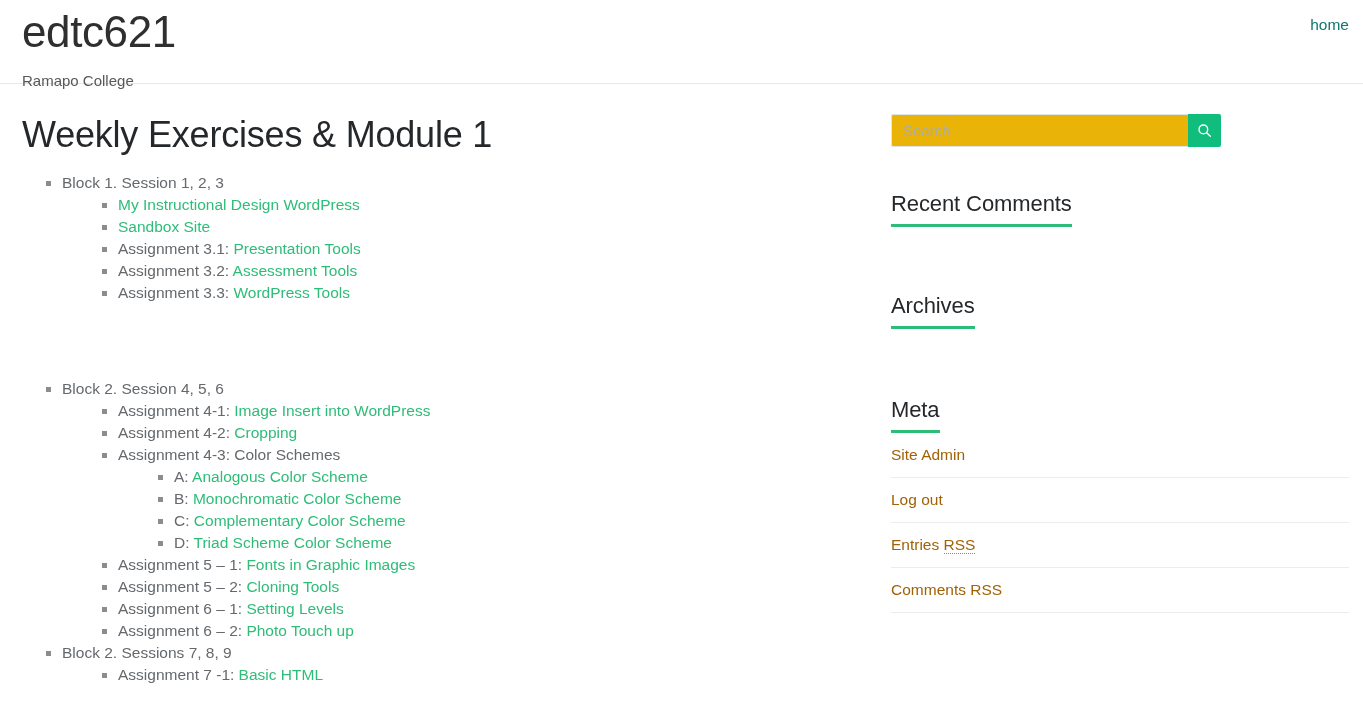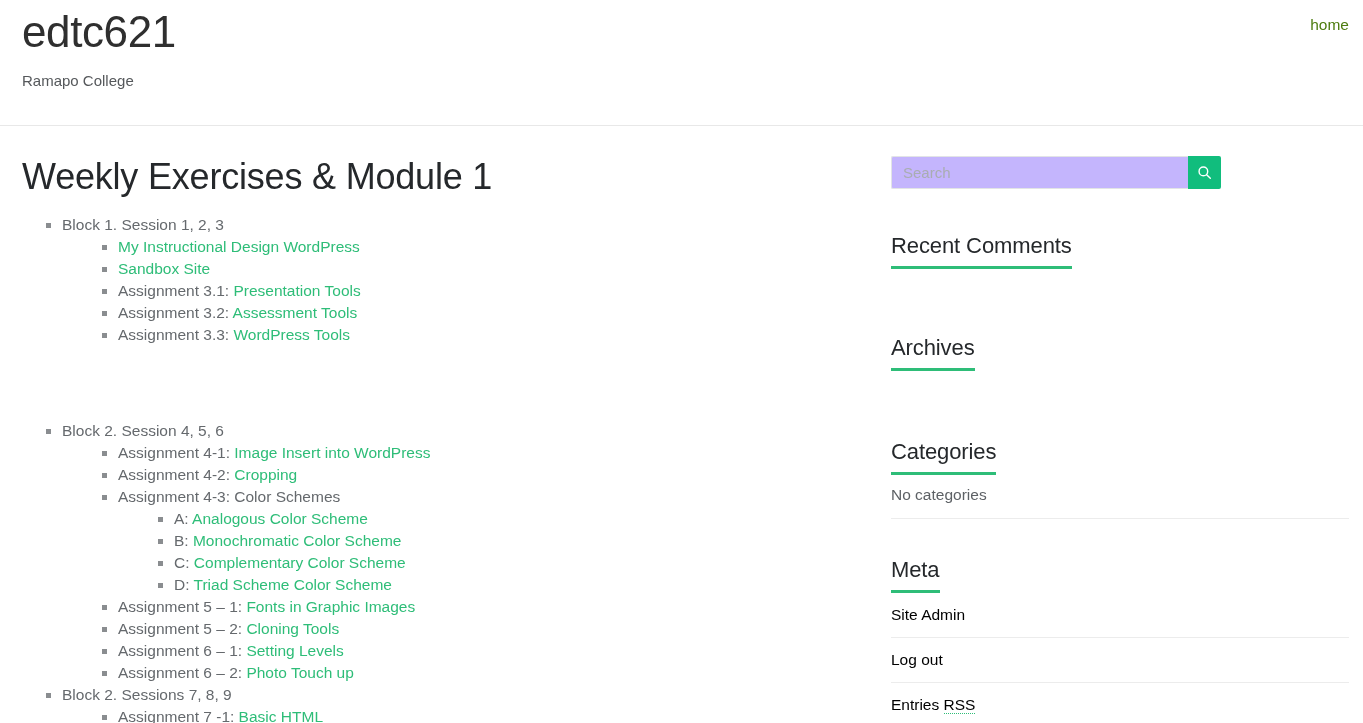"edtc621" .site-header { height: 126px -> 84px }
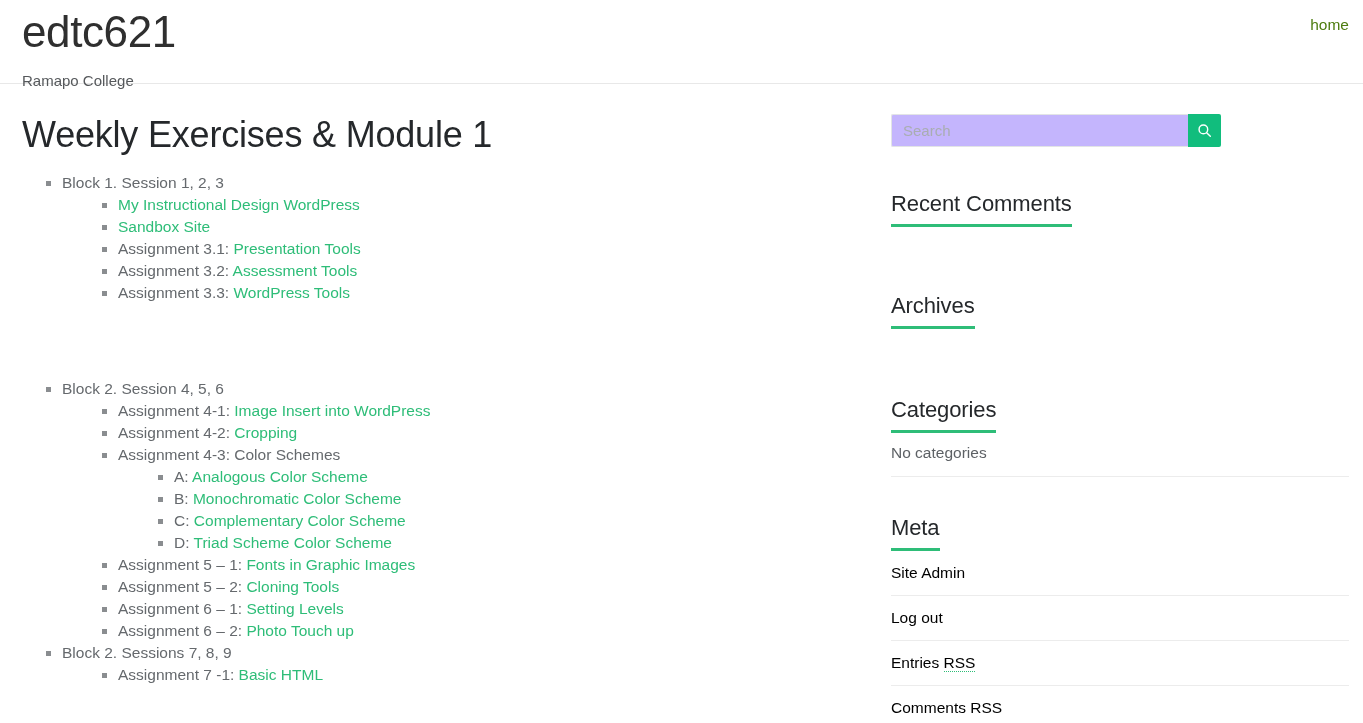"home" .main-nav a { color: #4d7c0f -> #0f766e }
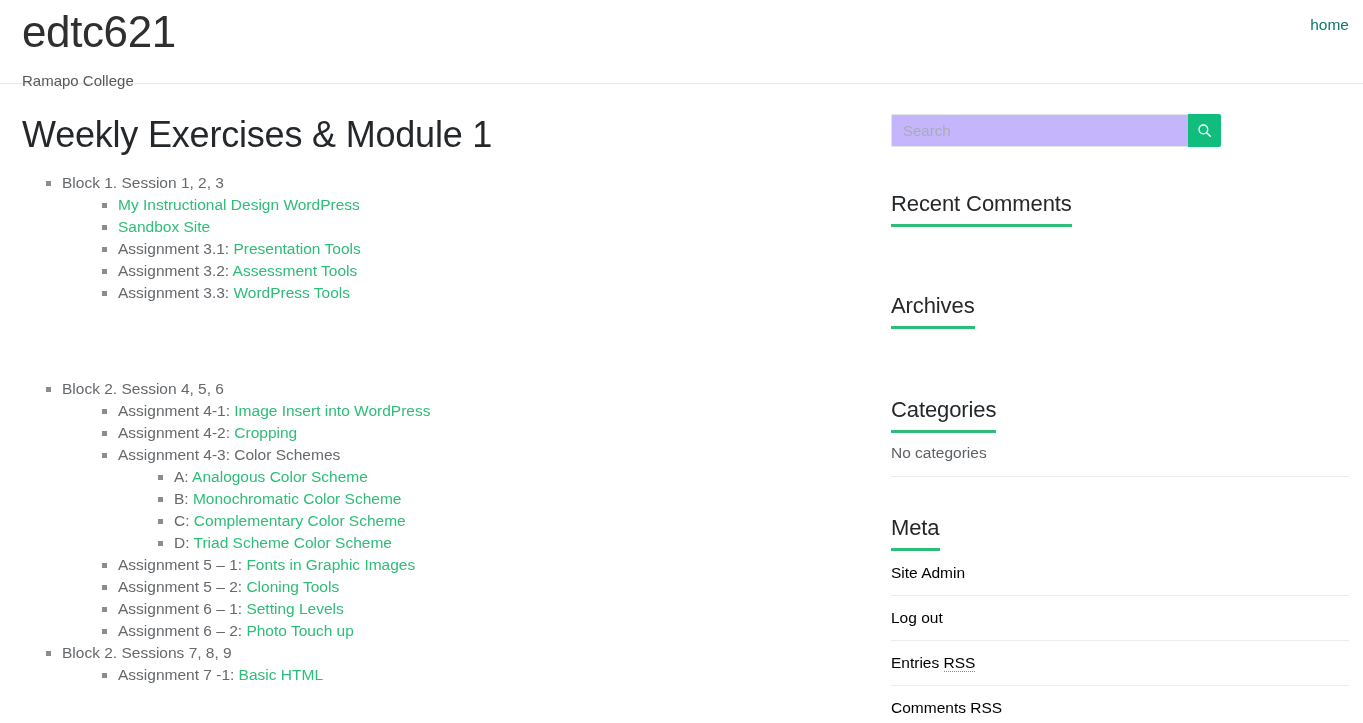"Search" .search-input { background: #c4b5fd -> #eab308 }
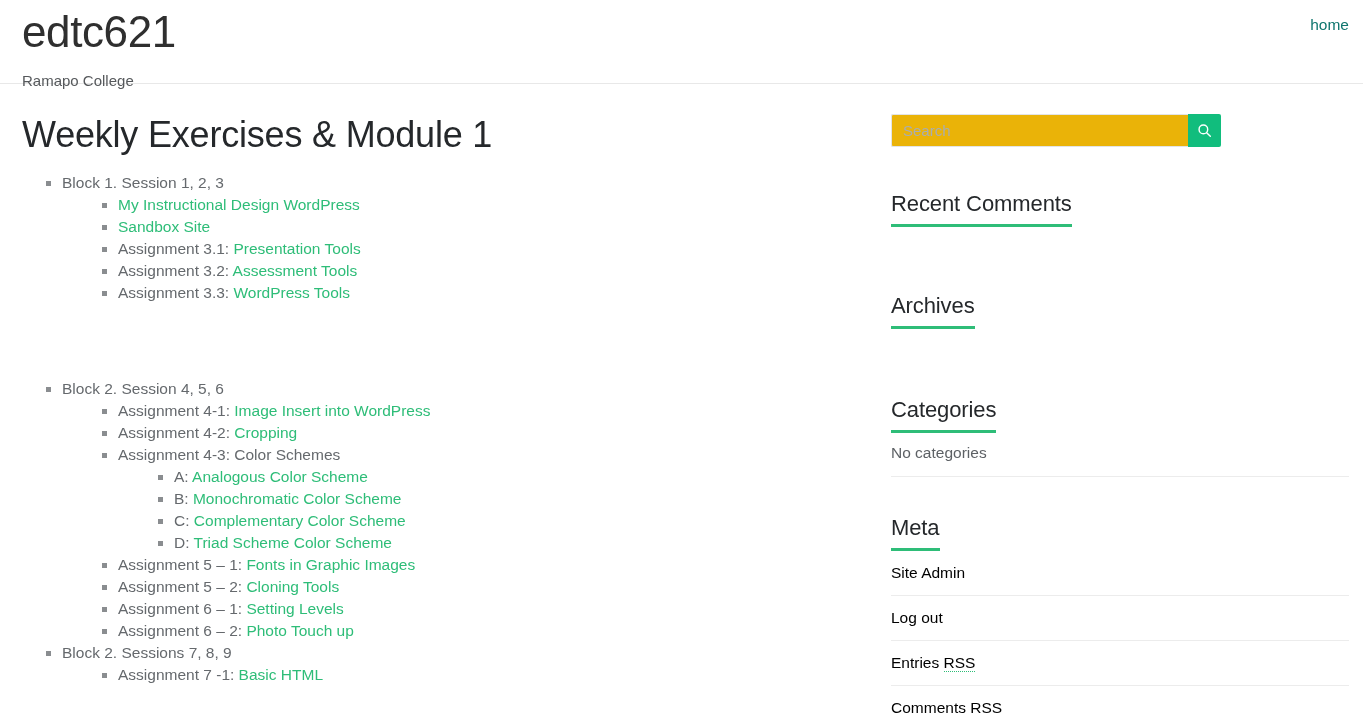"Categories" section.widget { html: <section> <h2>Categories</h2> <div> <div>No categories</div> </div> </section> -> none }
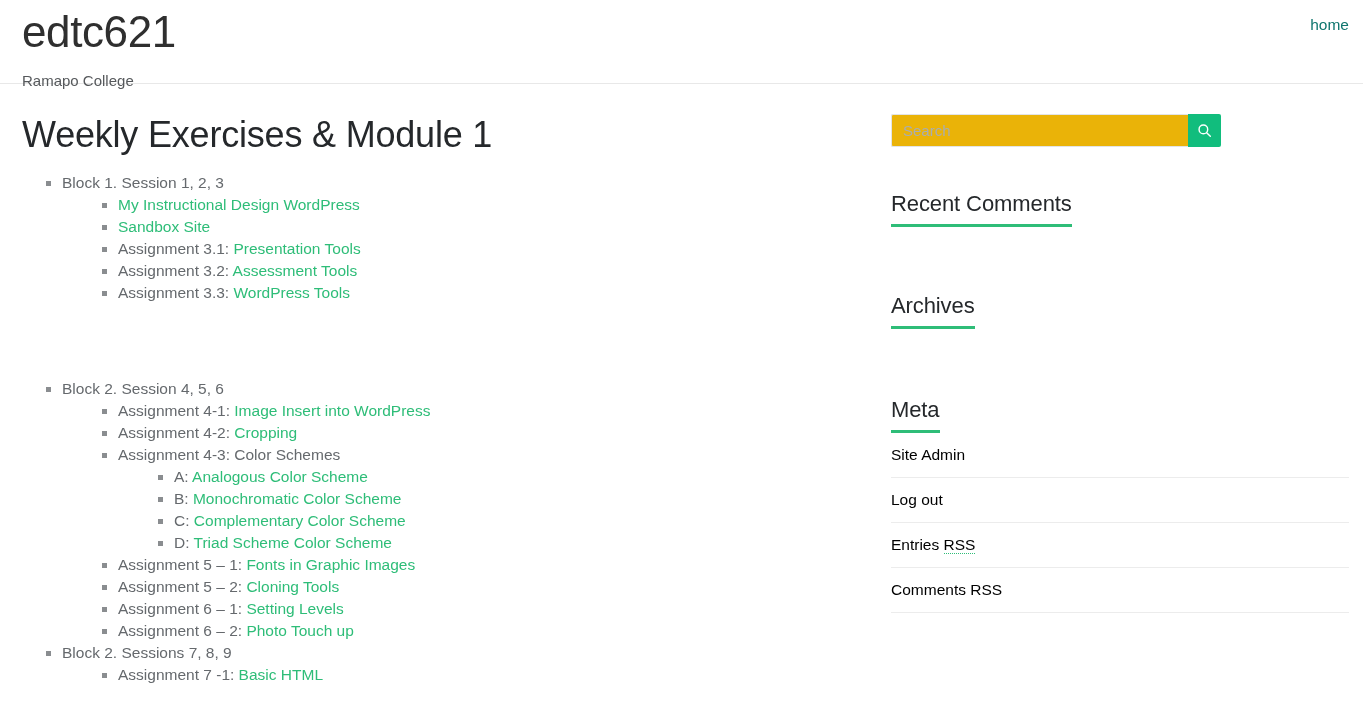"Site Admin" .widget ul li a { color: #000000 -> #a16207 }
